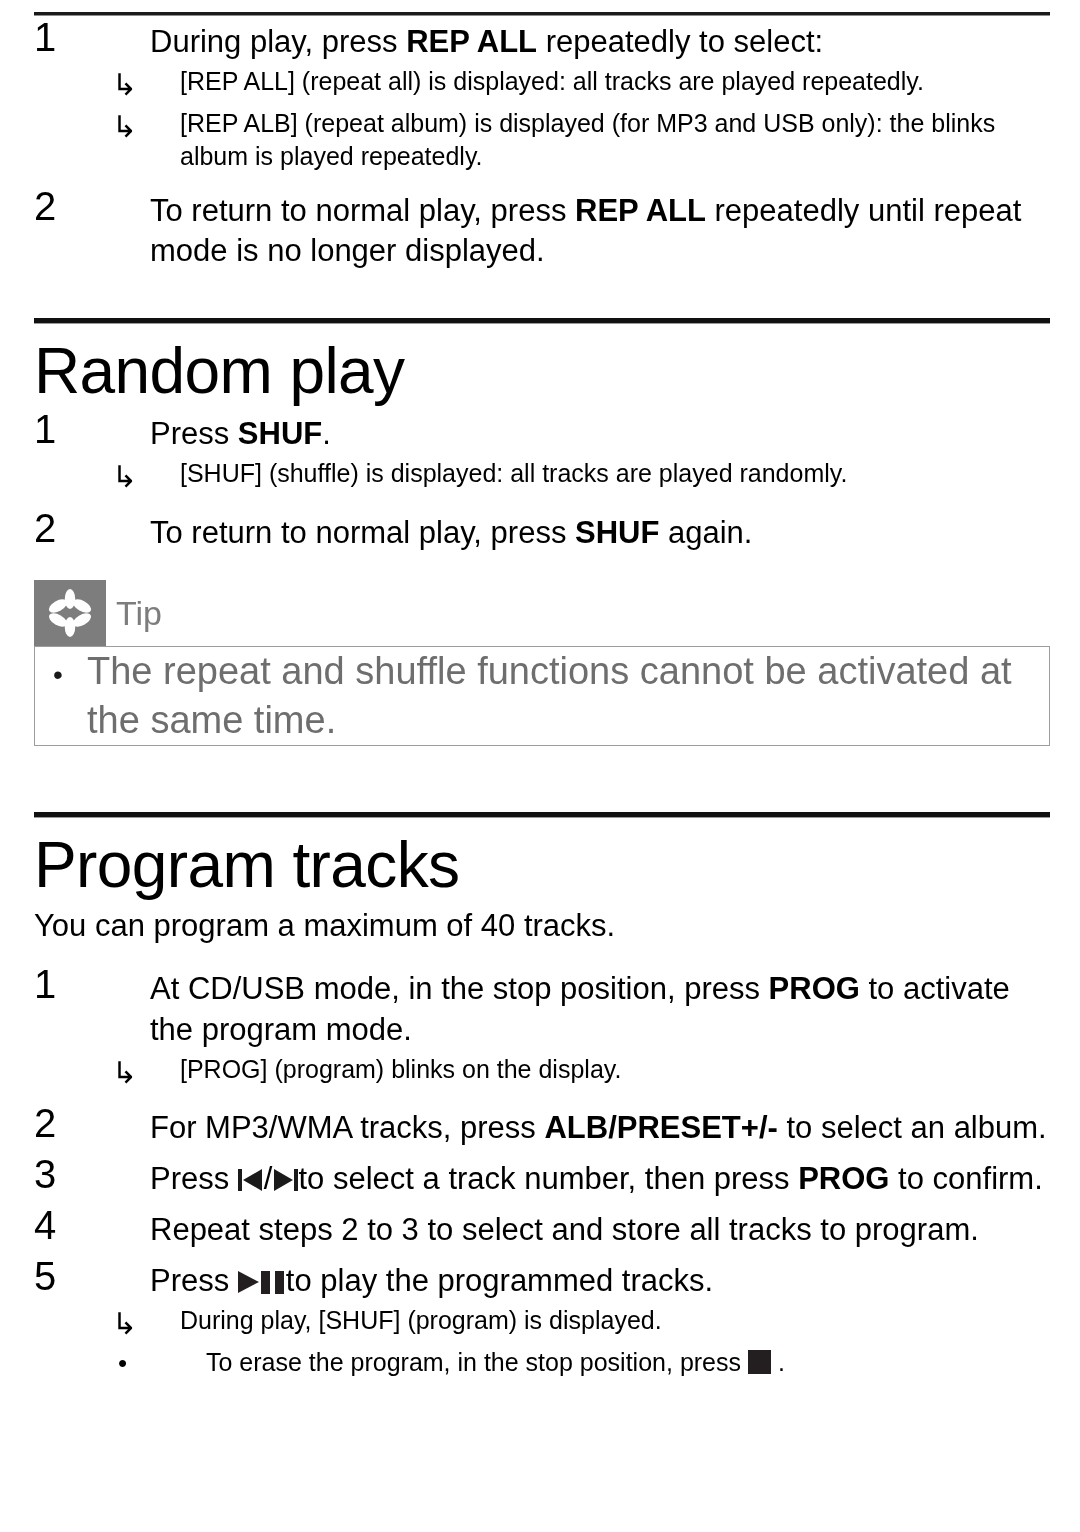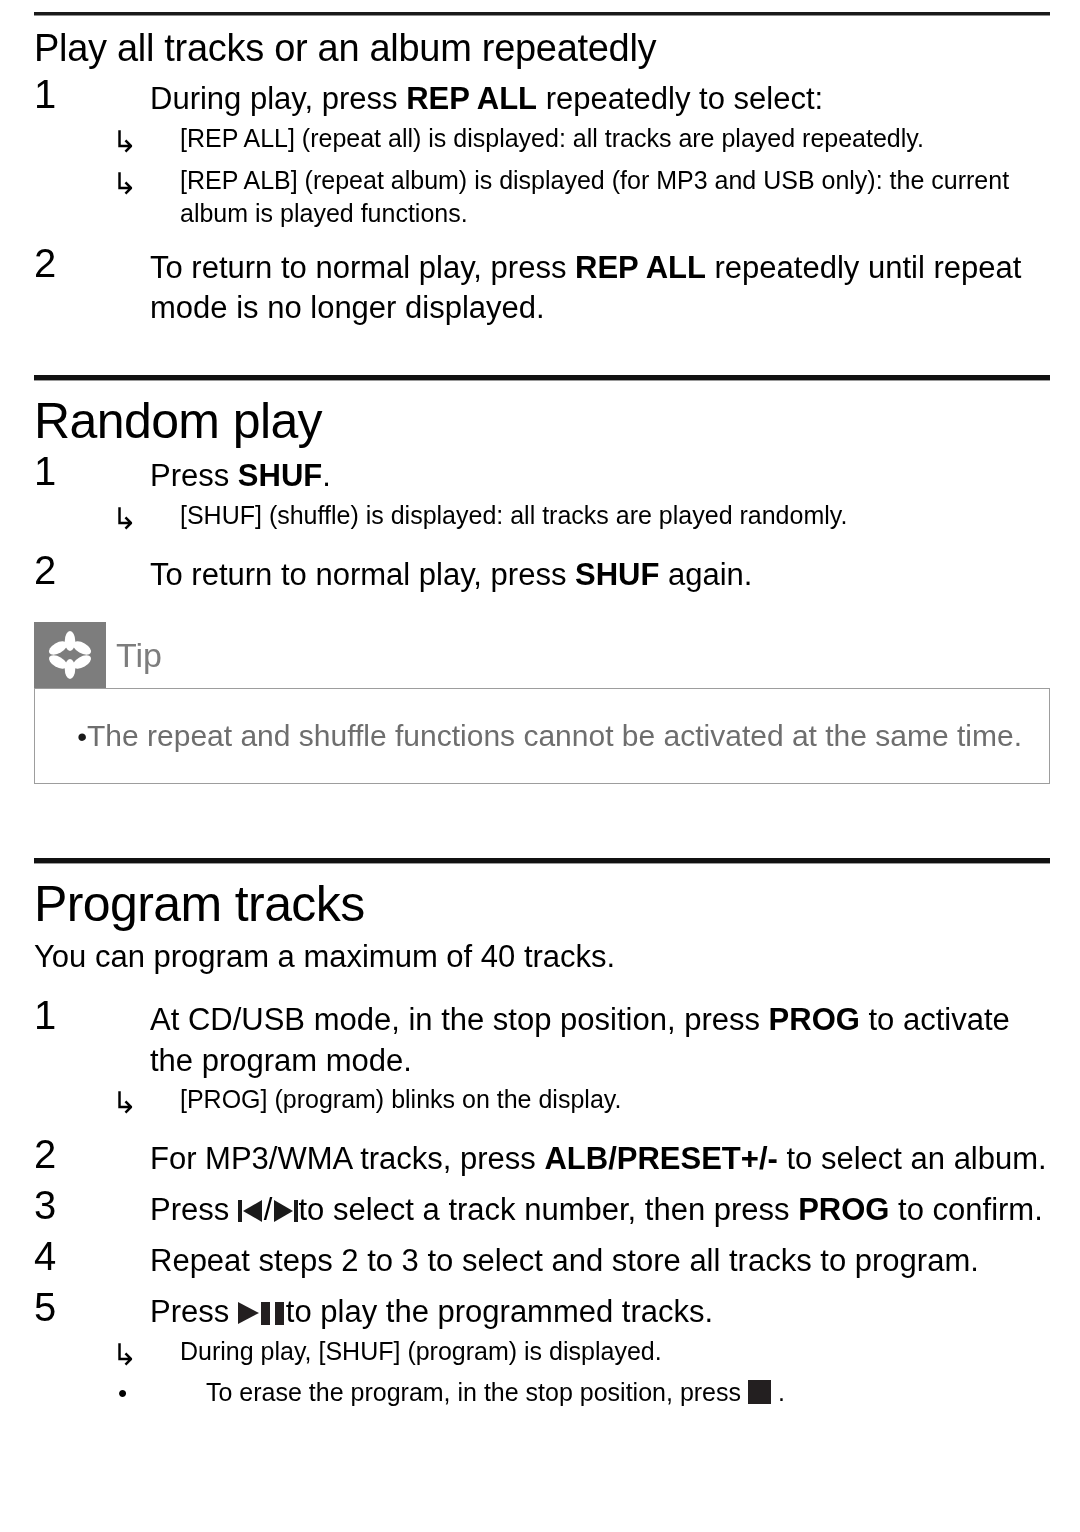"Play all tracks or an" h2.h-sub { html: <h2>Play all tracks or an album repeatedly</h2> -> none }
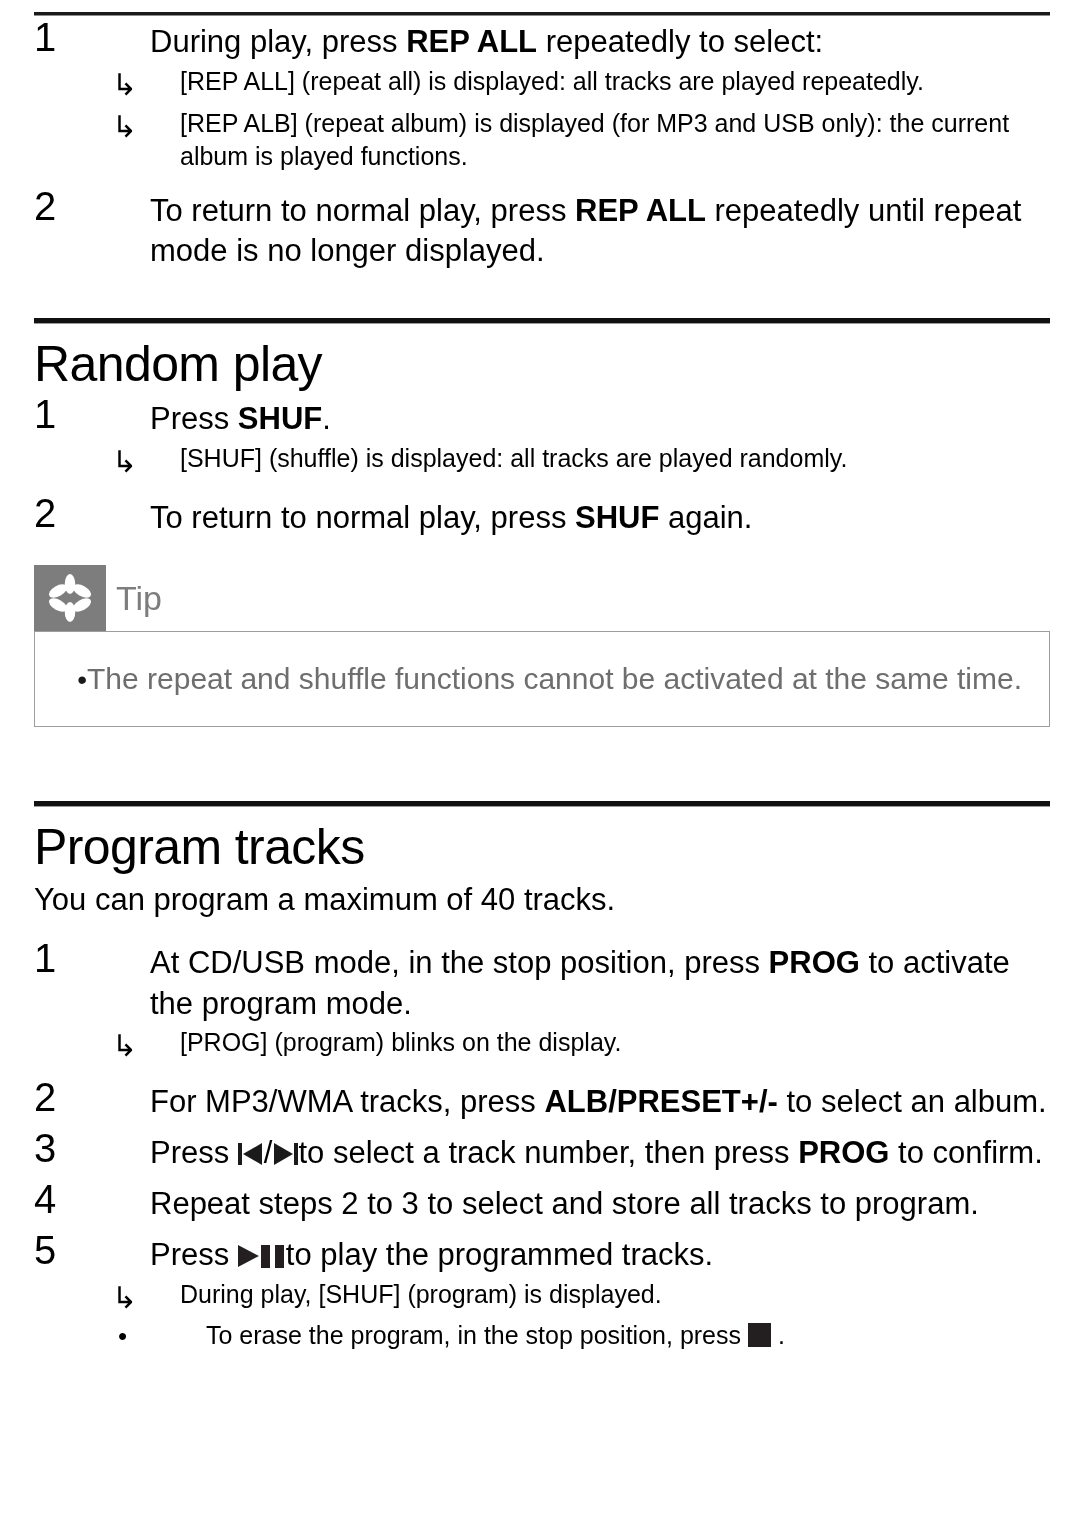"[REP ALB] (repeat album) is" div.sub-body { text: current album is played functions -> blinks album is played repeatedly }
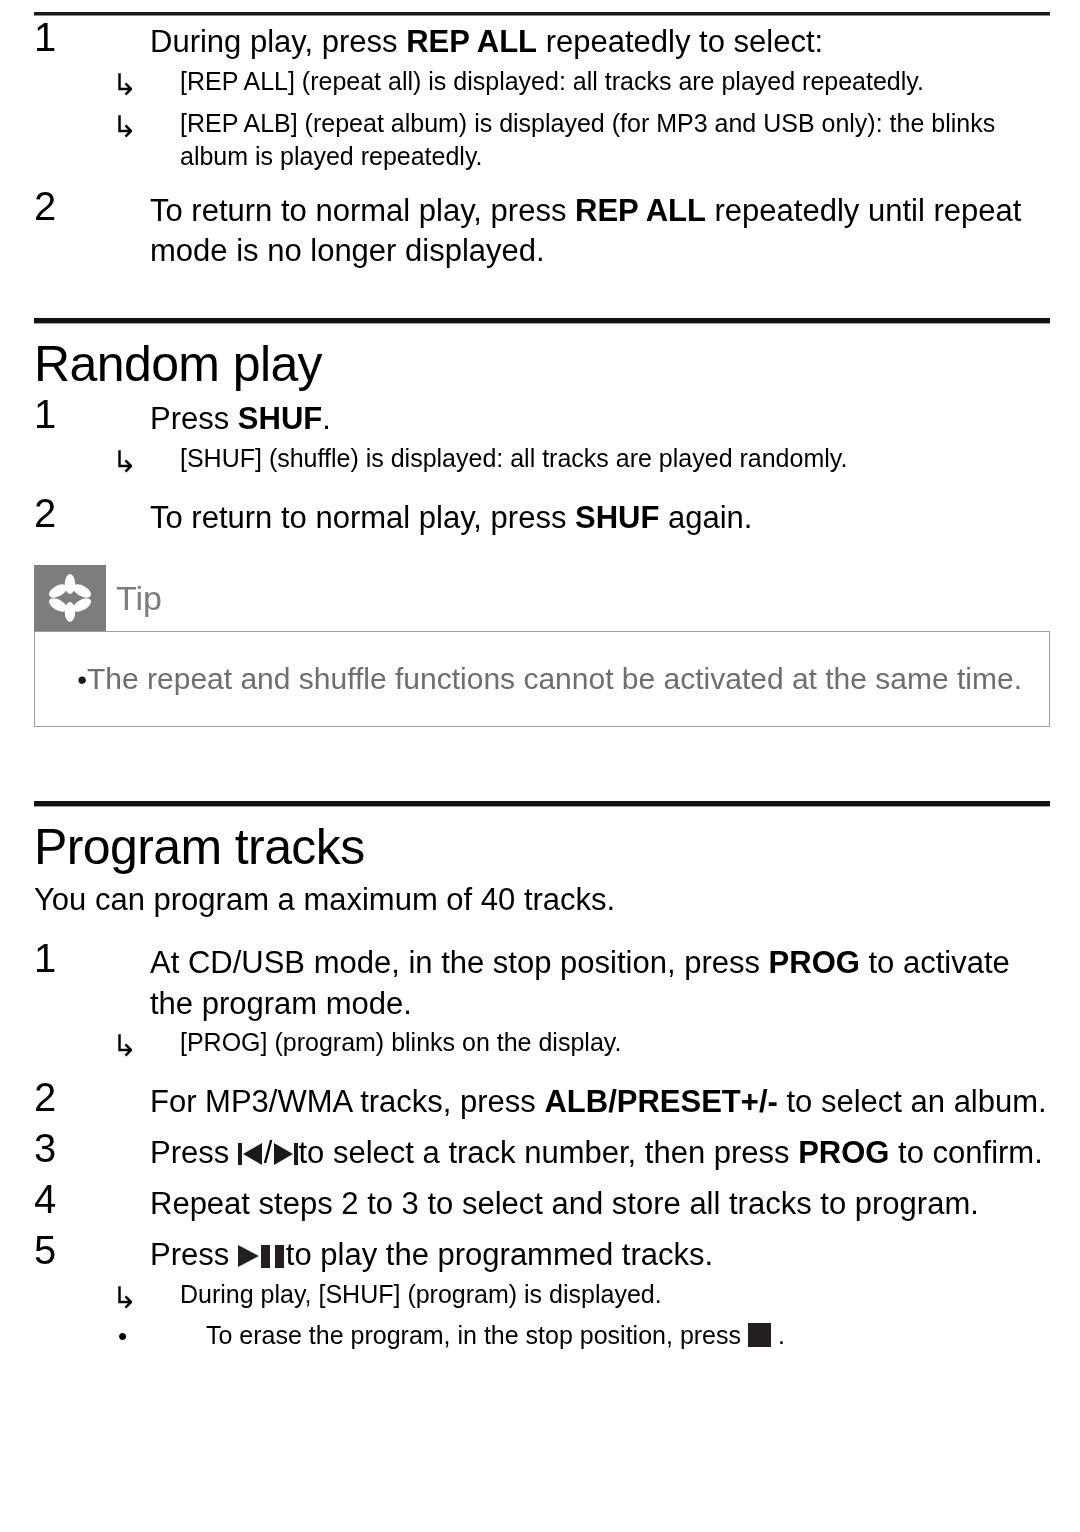"Random play" .h-main { font-size: 50px -> 64px }
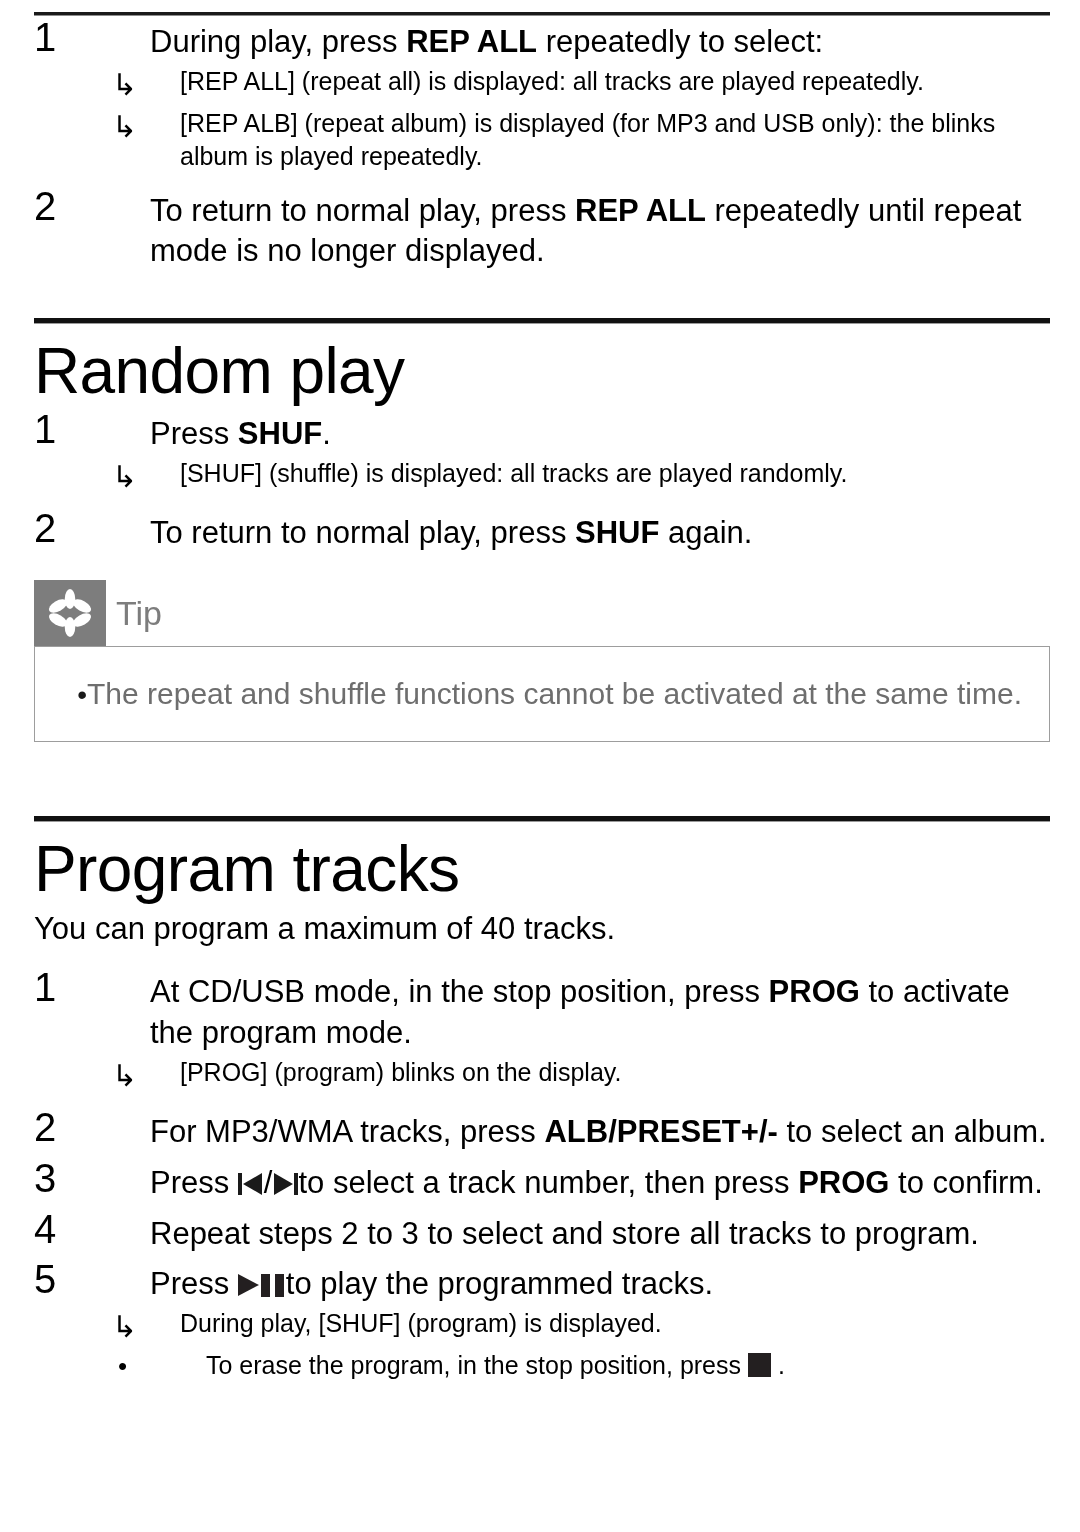"Tip" .tip-wrap { margin: 26px 30px 16px 34px -> 26px 30px 8px 34px; text-align: right -> none }
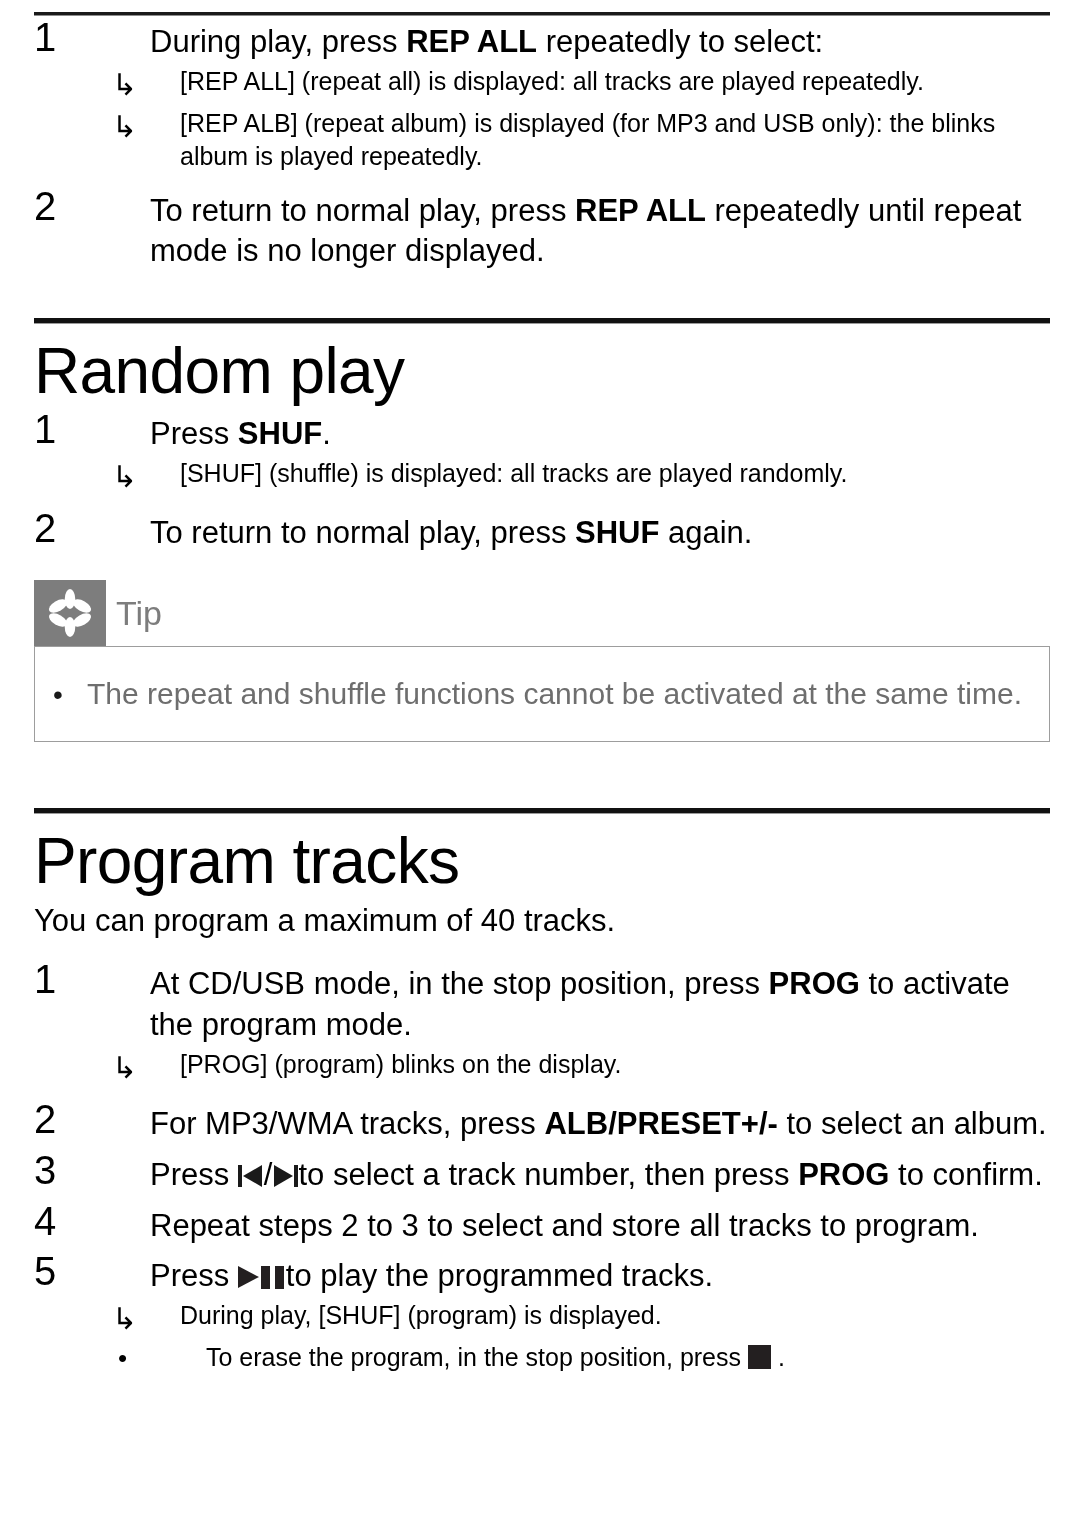"The repeat and shuffle functions" .tip-text { font-size: 30px -> 38px }
